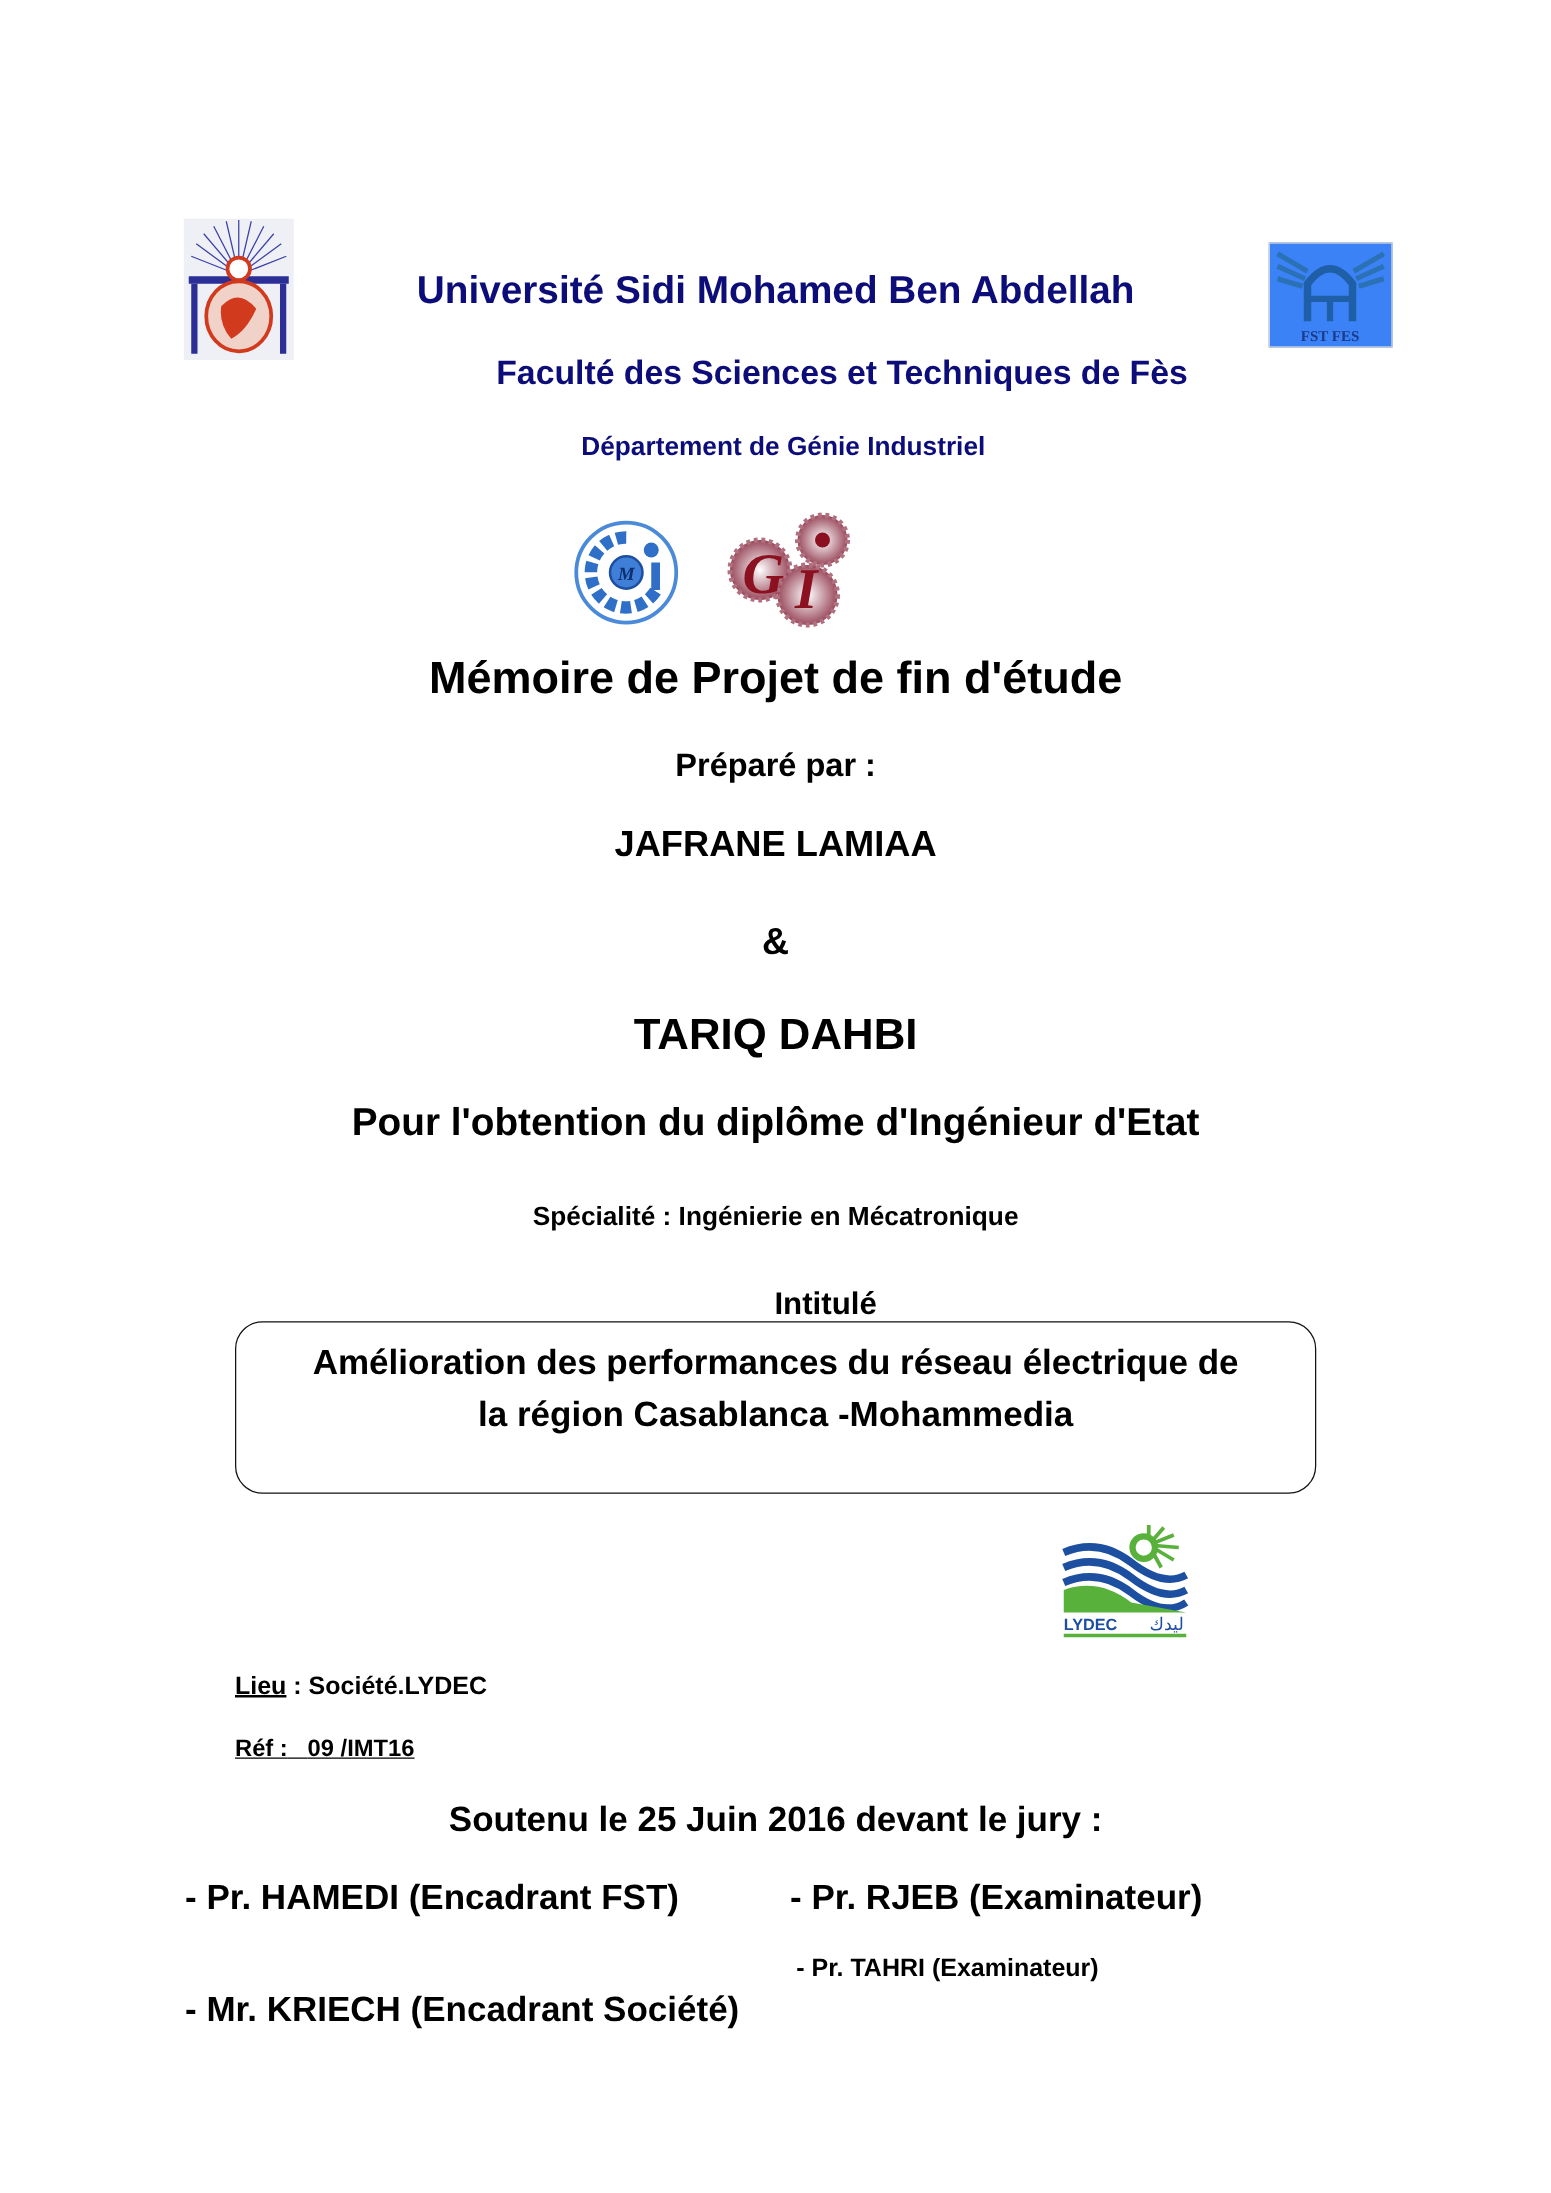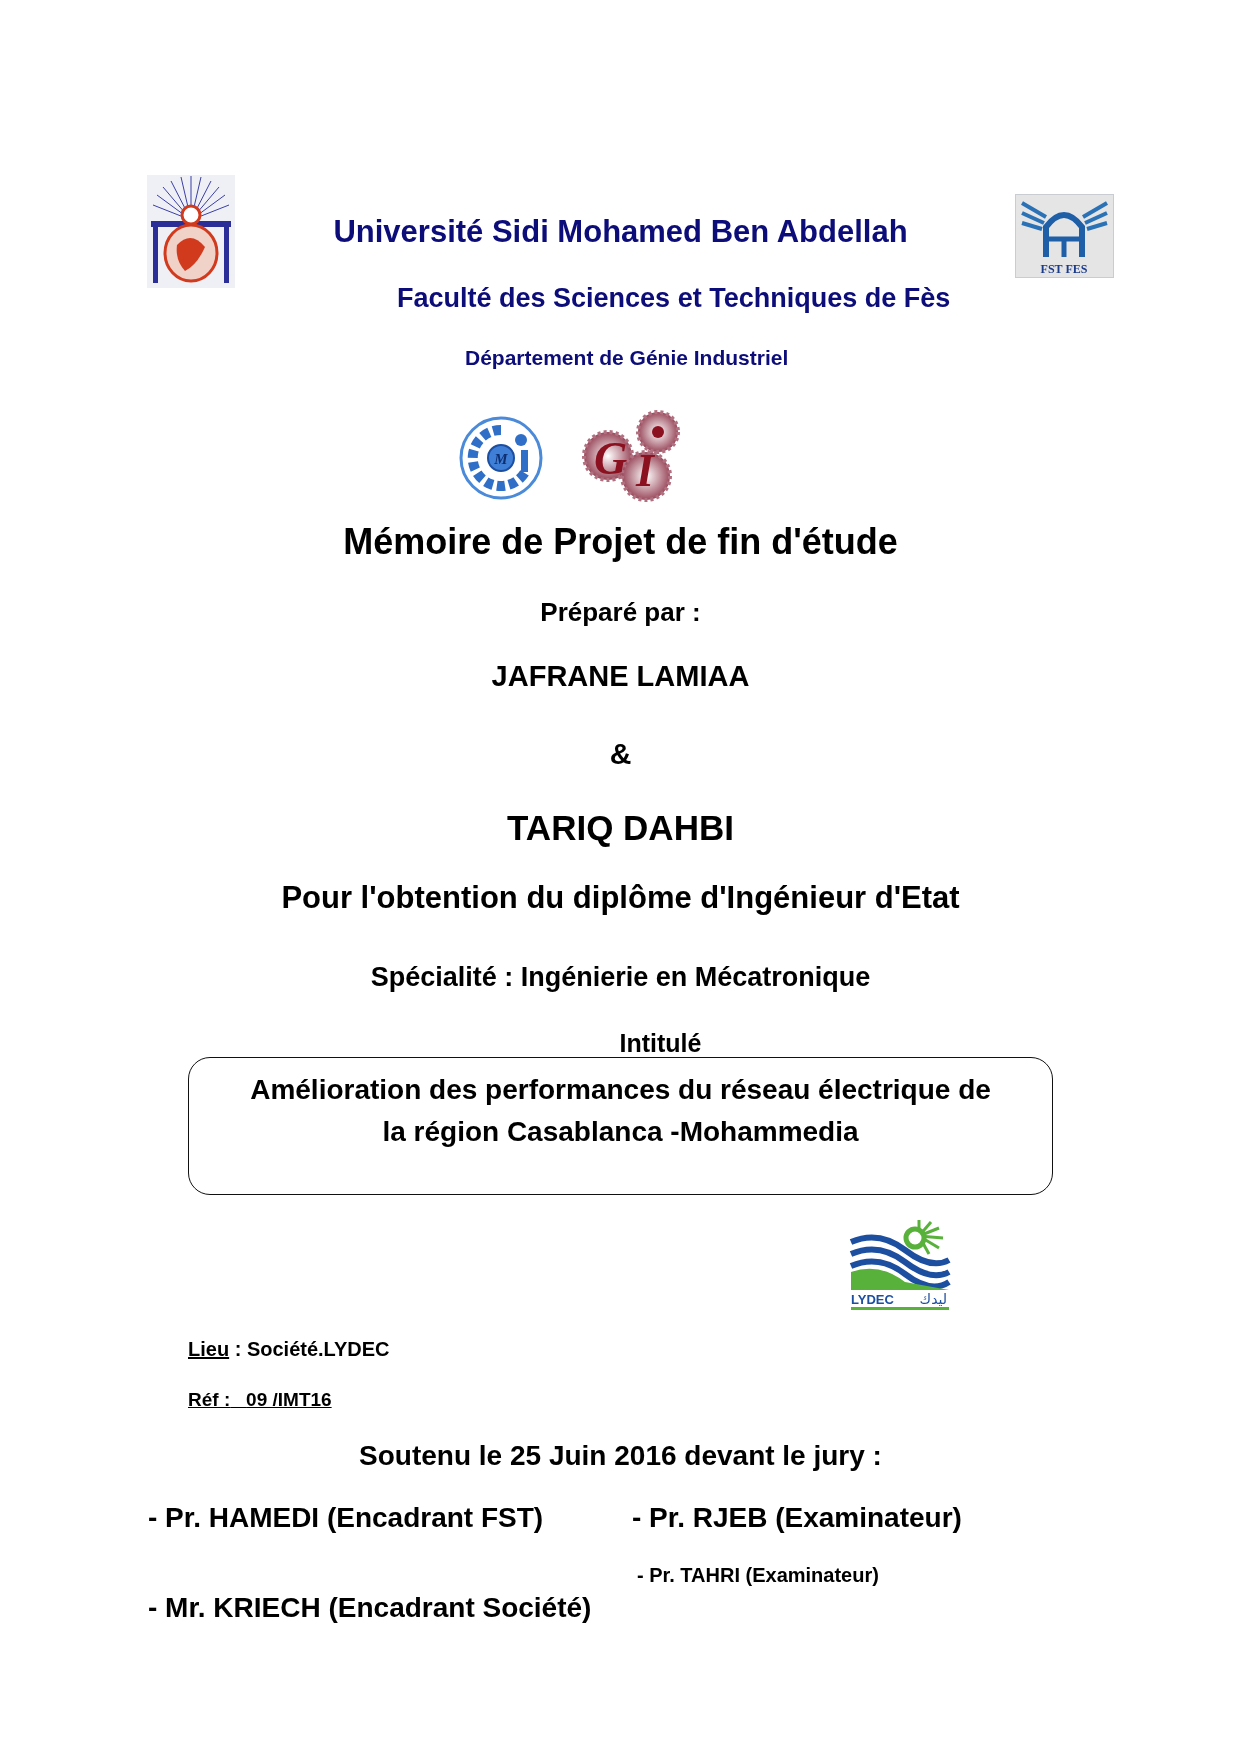"FST FES" .logo-fst { background: #e5e5e5 -> #3b82f6 }
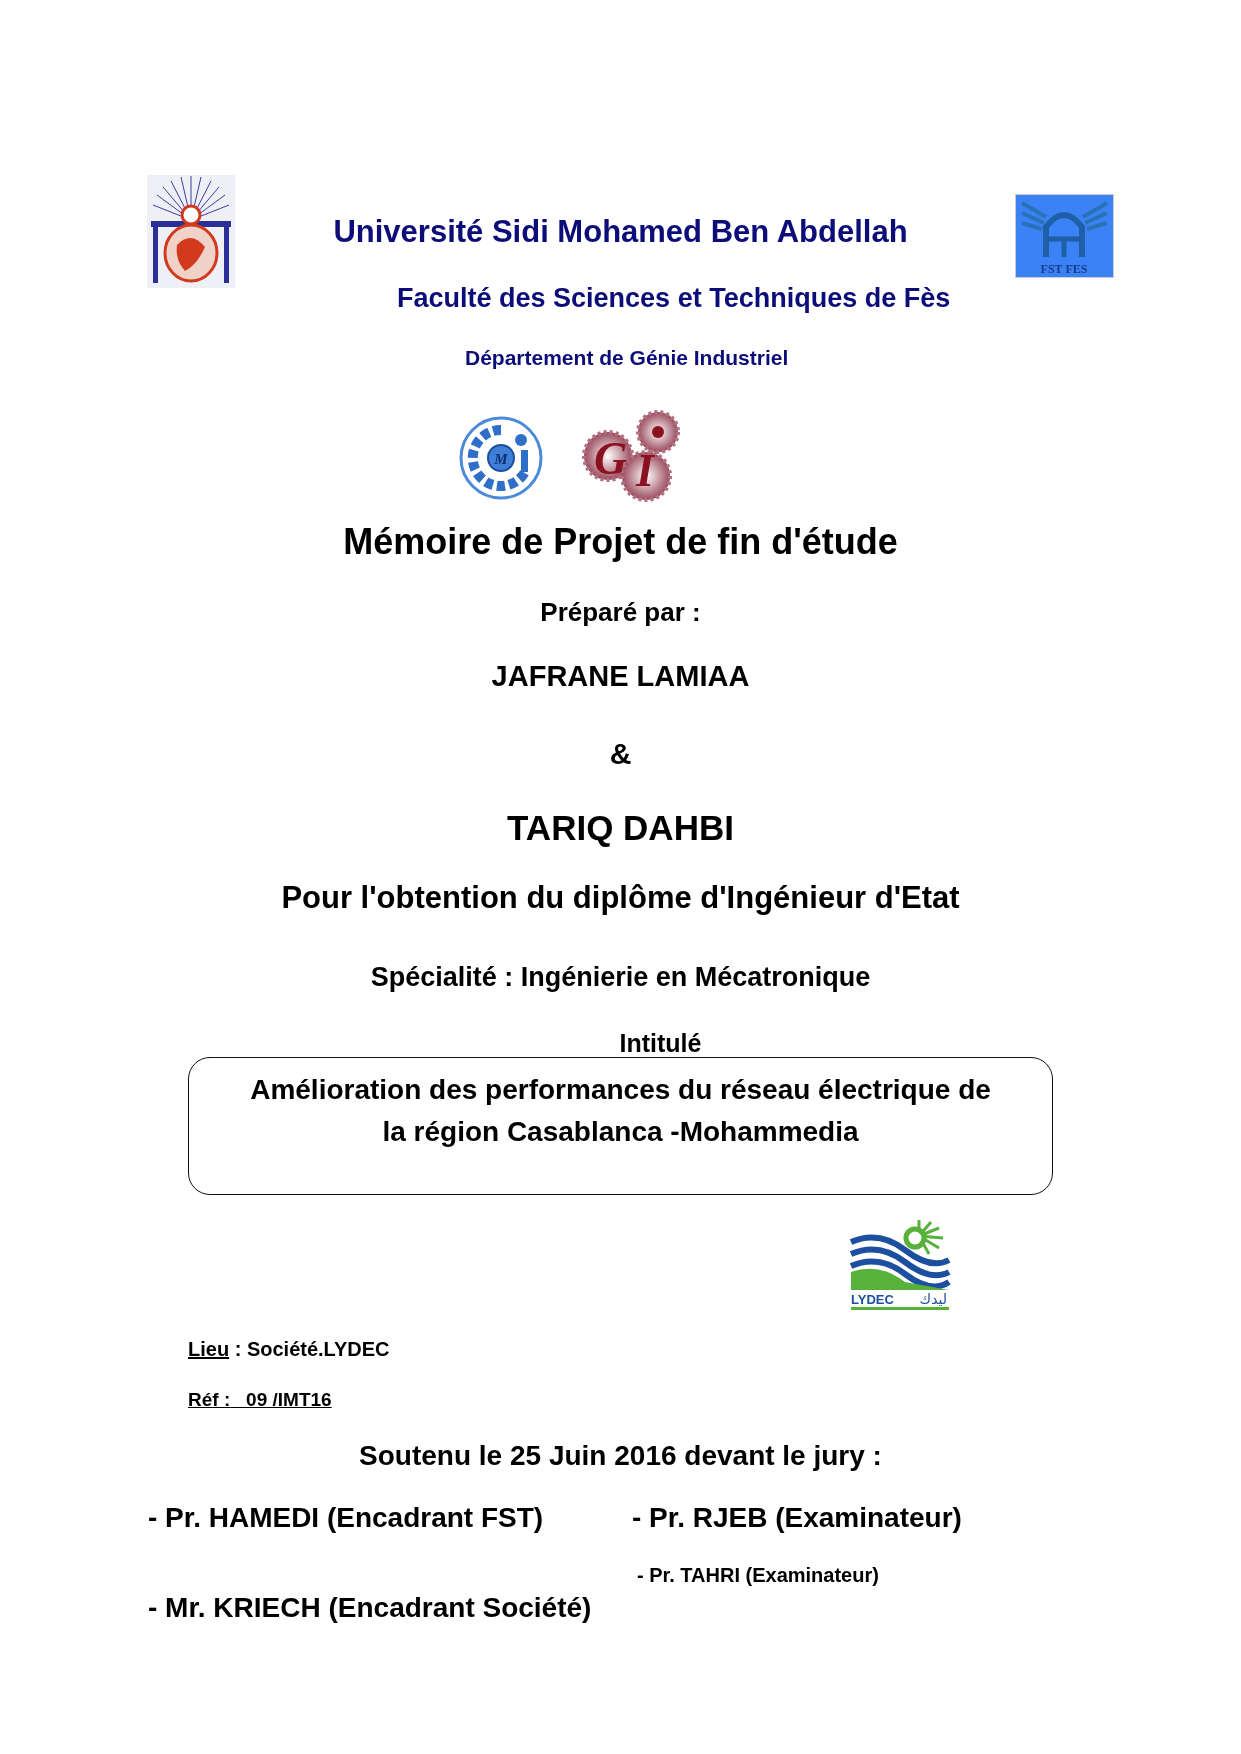"Spécialité : Ingénierie en Mécatronique" div.center { font-size: 27px -> 21px }
